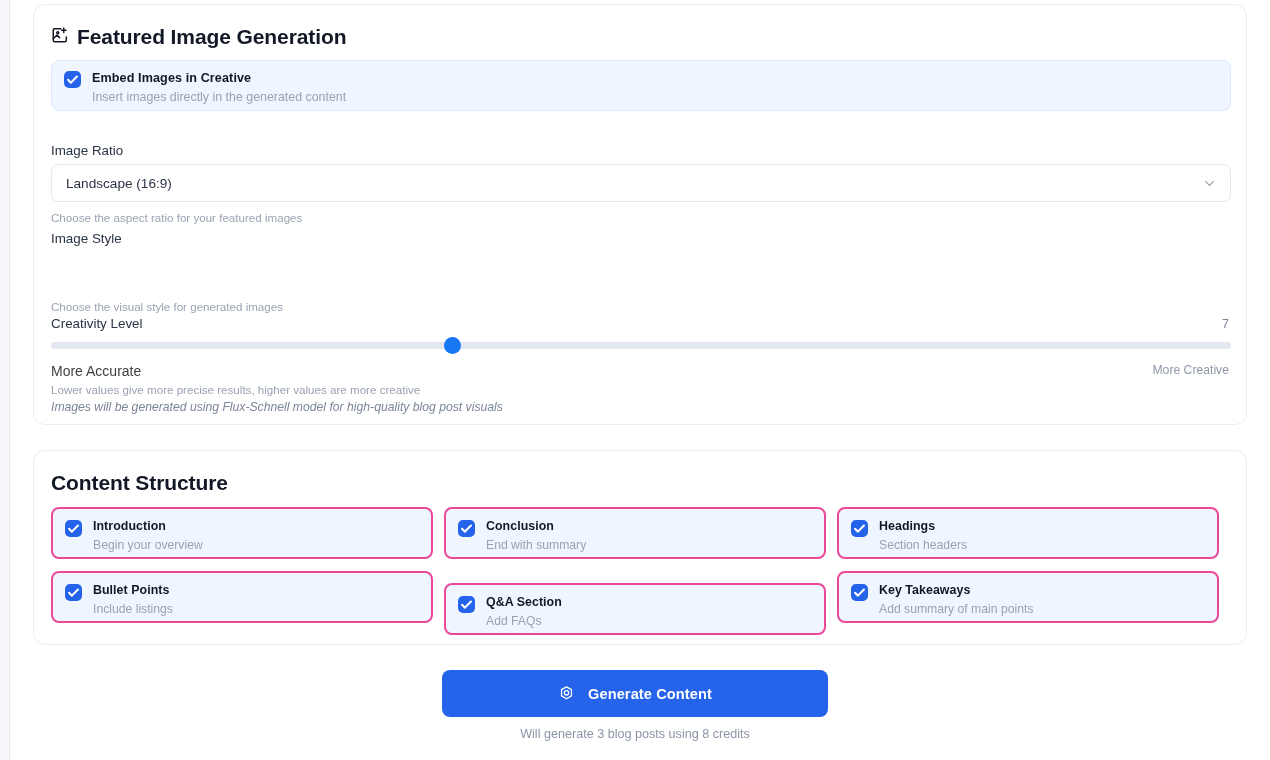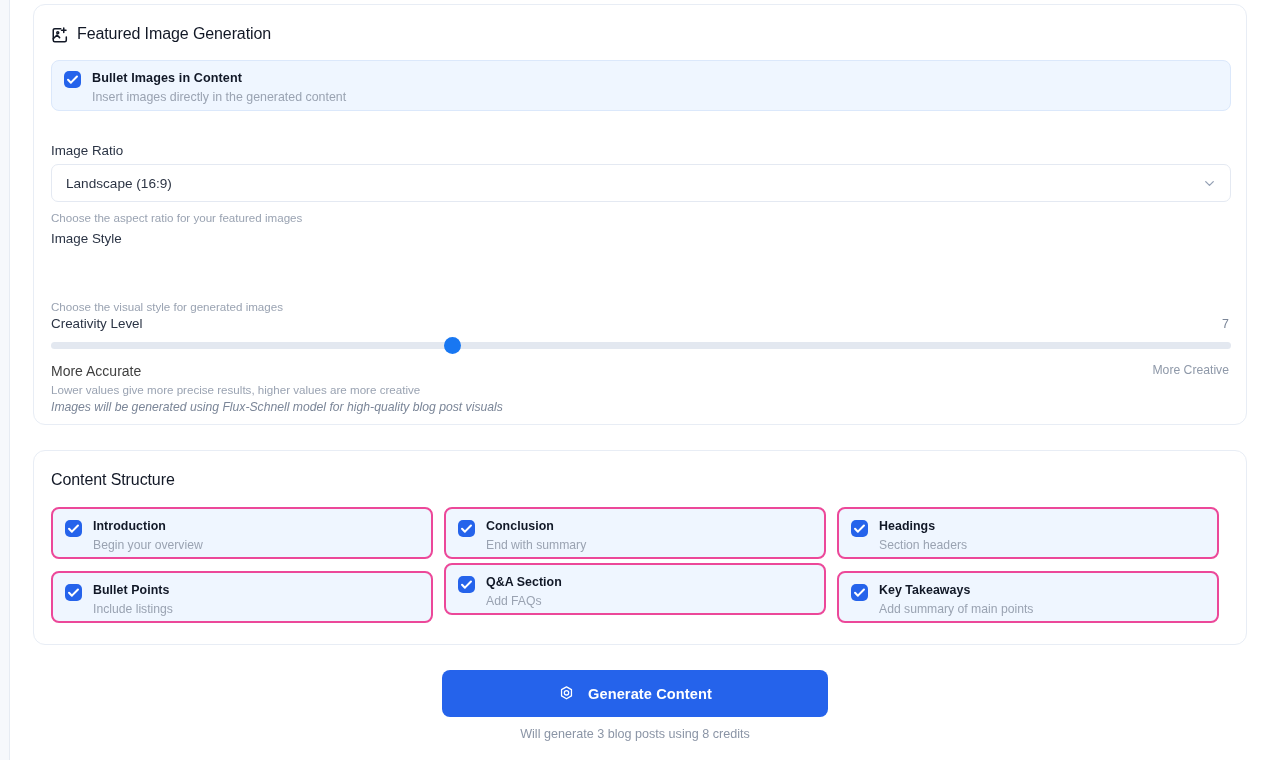"Featured Image Generation" .card-title { font-size: 16px -> 21px; font-weight: 400 -> 700 }
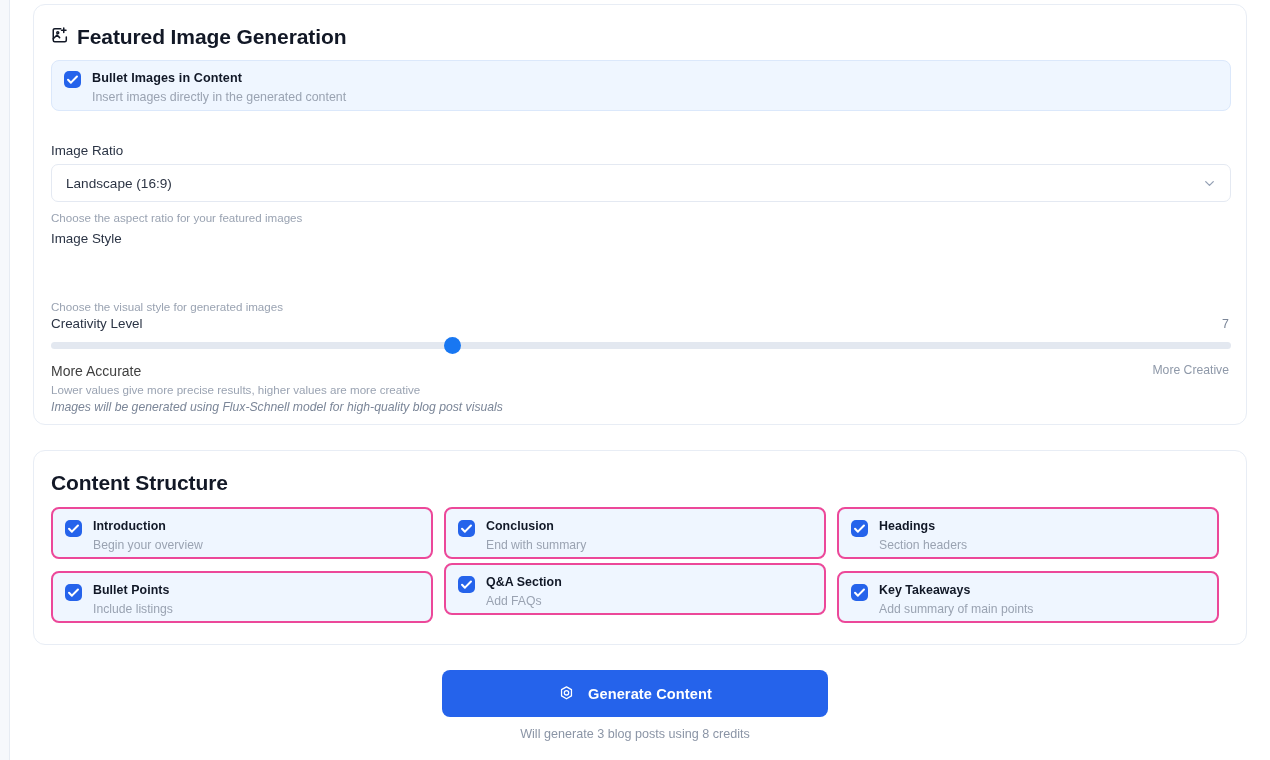"Bullet Images in Content" div.embed-title { text: Bullet Images in Content -> Embed Images in Creative }
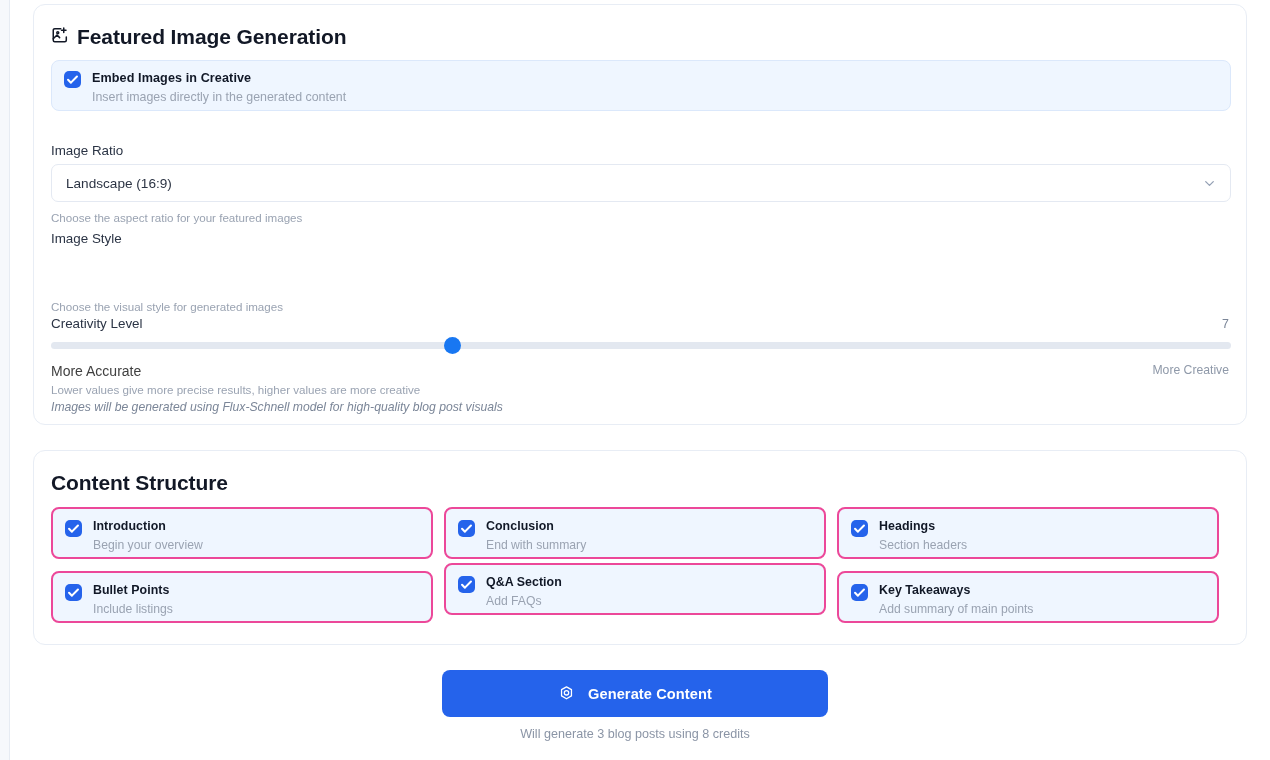"Q&A Section" div.opt { top: 112px -> 132px }
